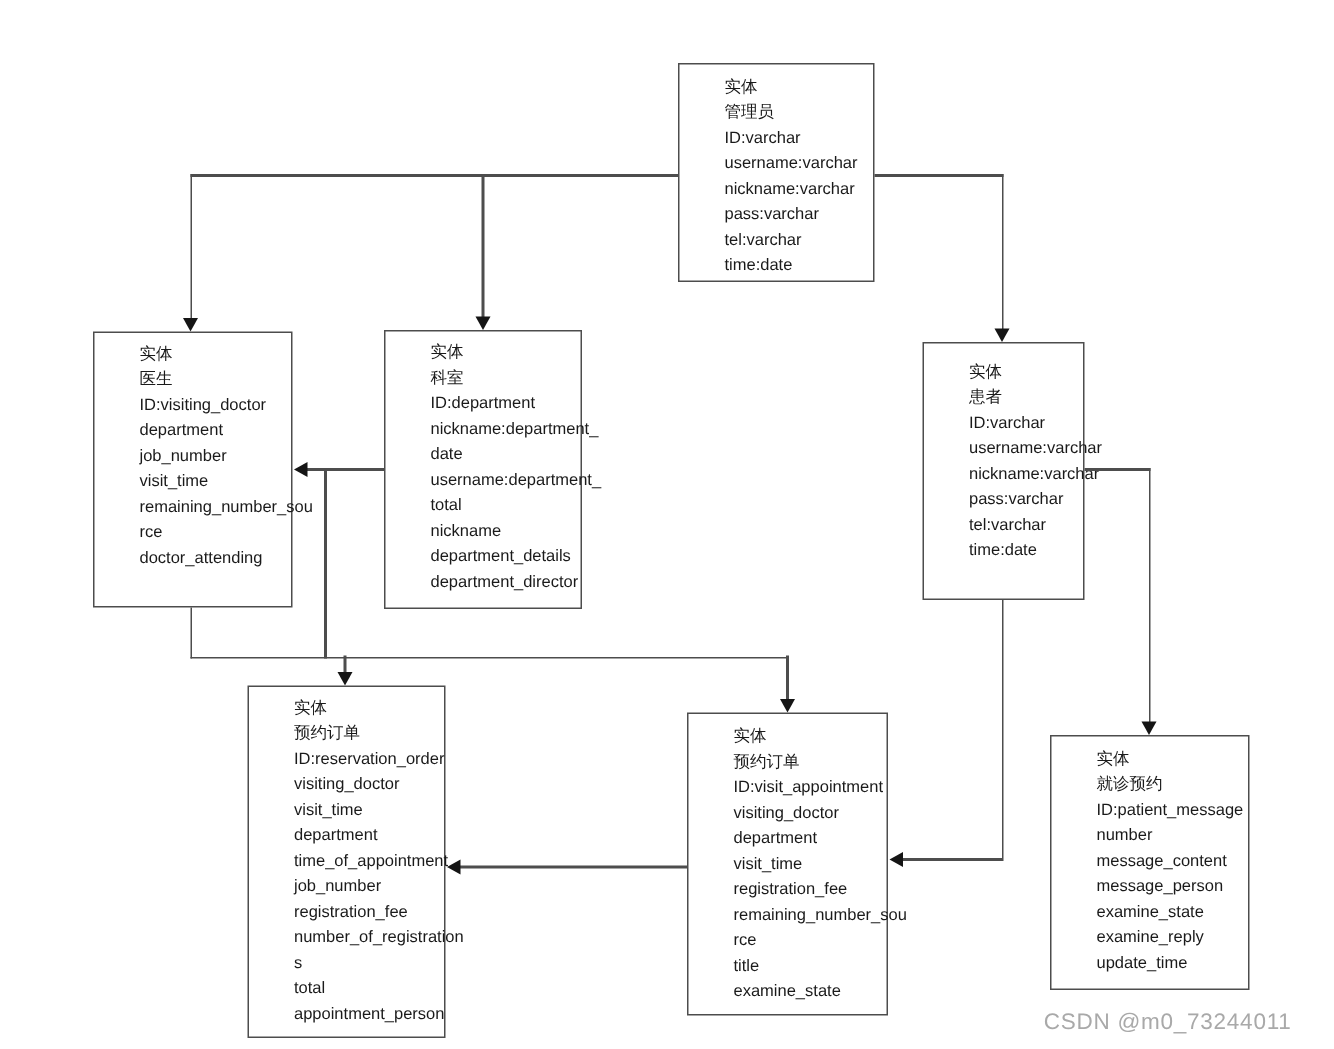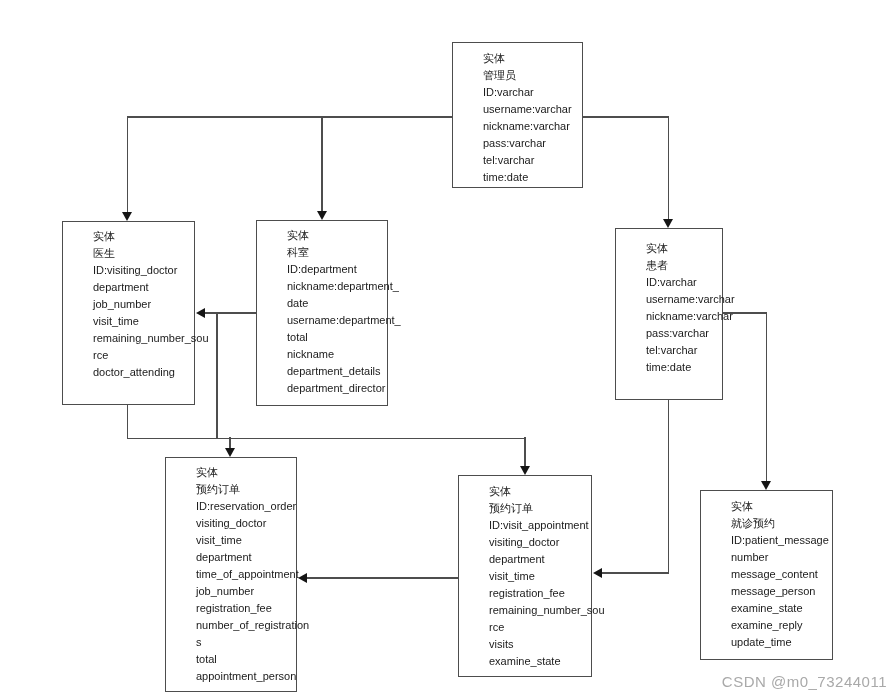"visits" div.line { text: visits -> title }
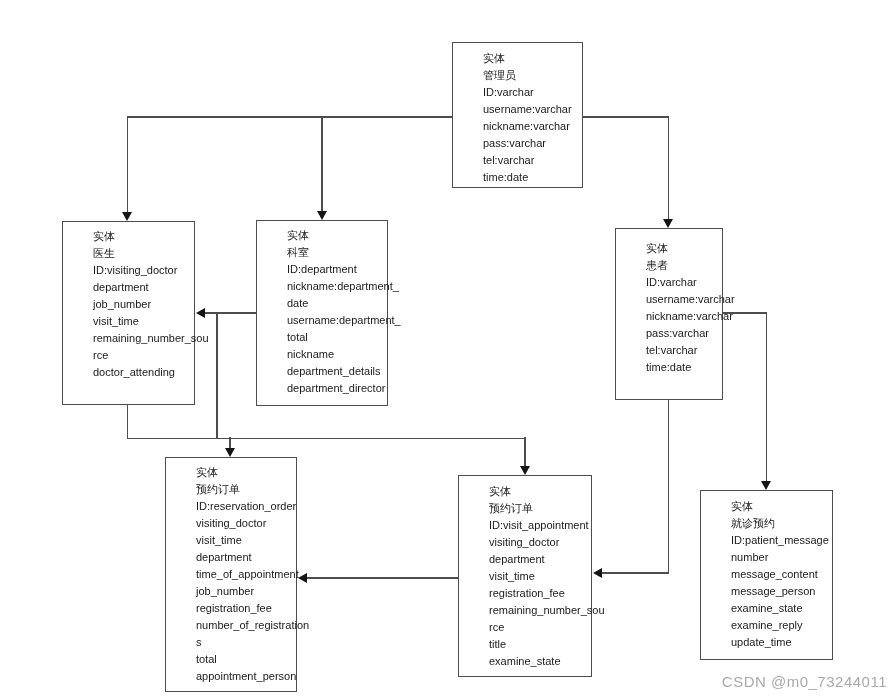"CSDN @m0_73244011" .watermark { right: 2px -> 28px }
